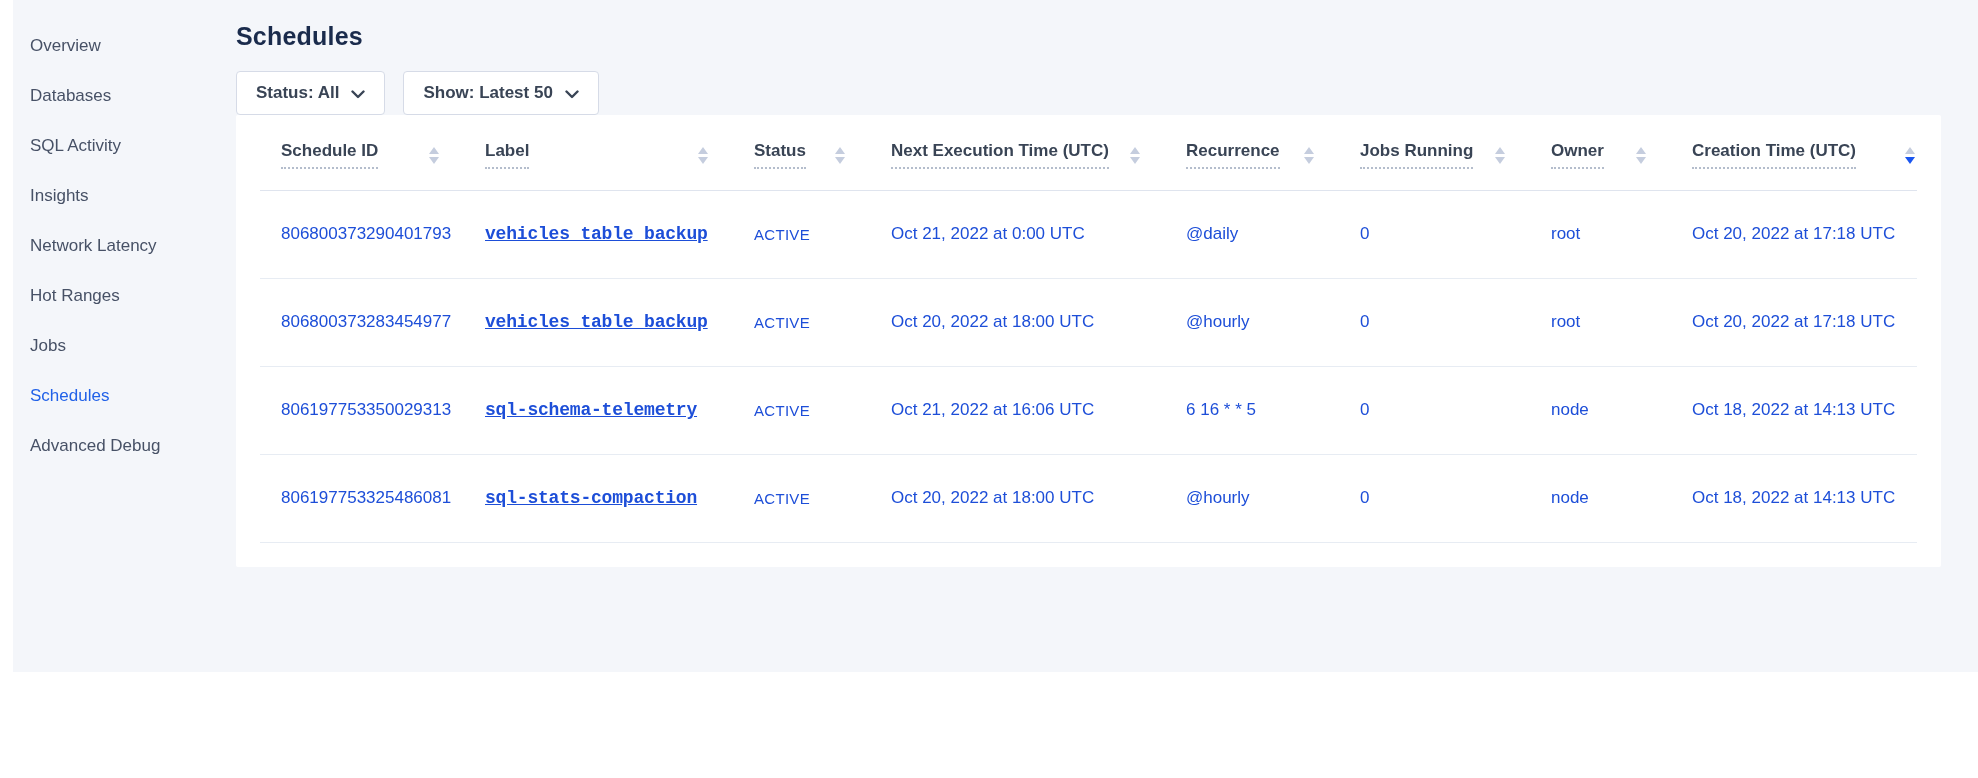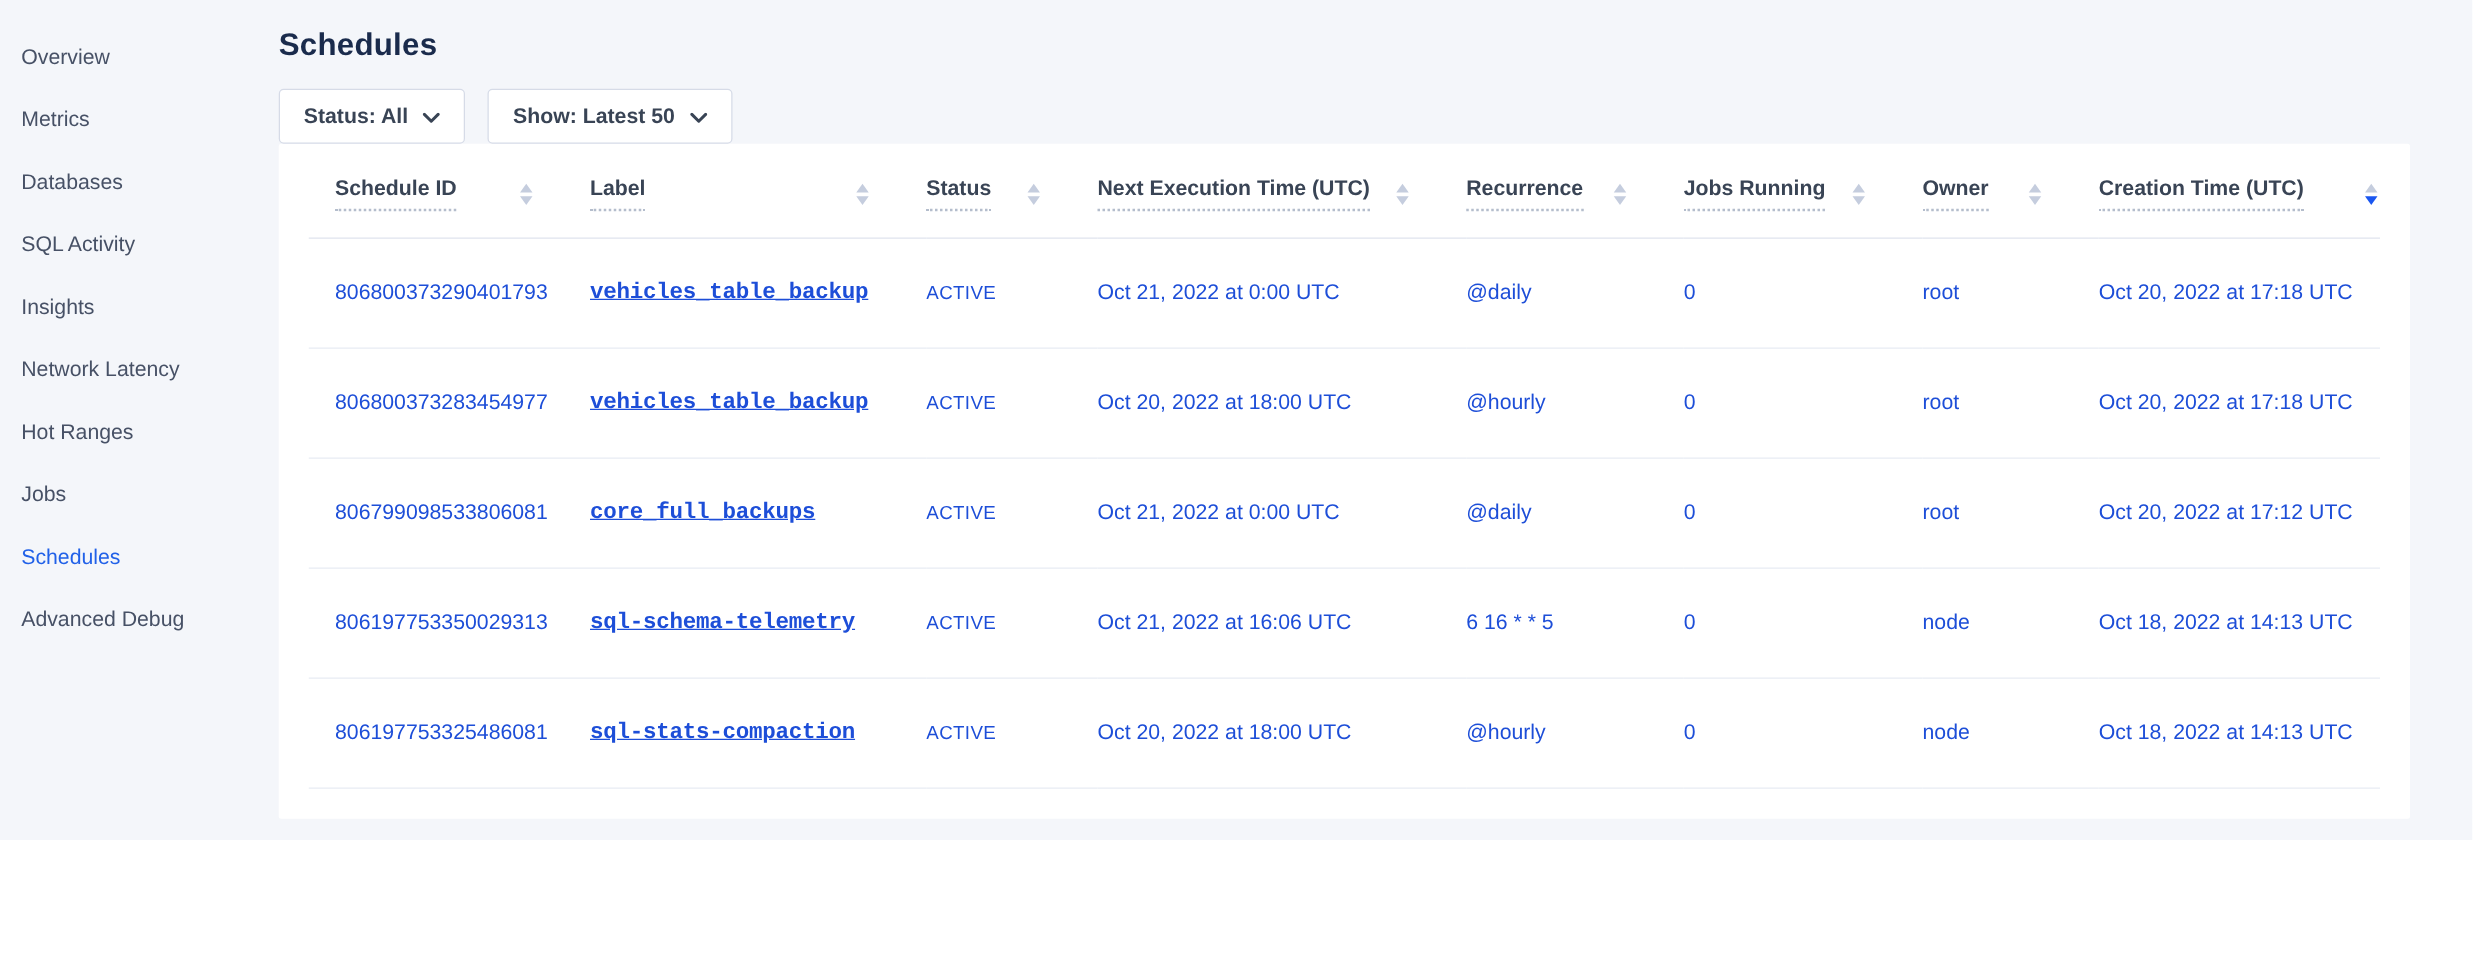"Overview" .app { flex-direction: column -> none }
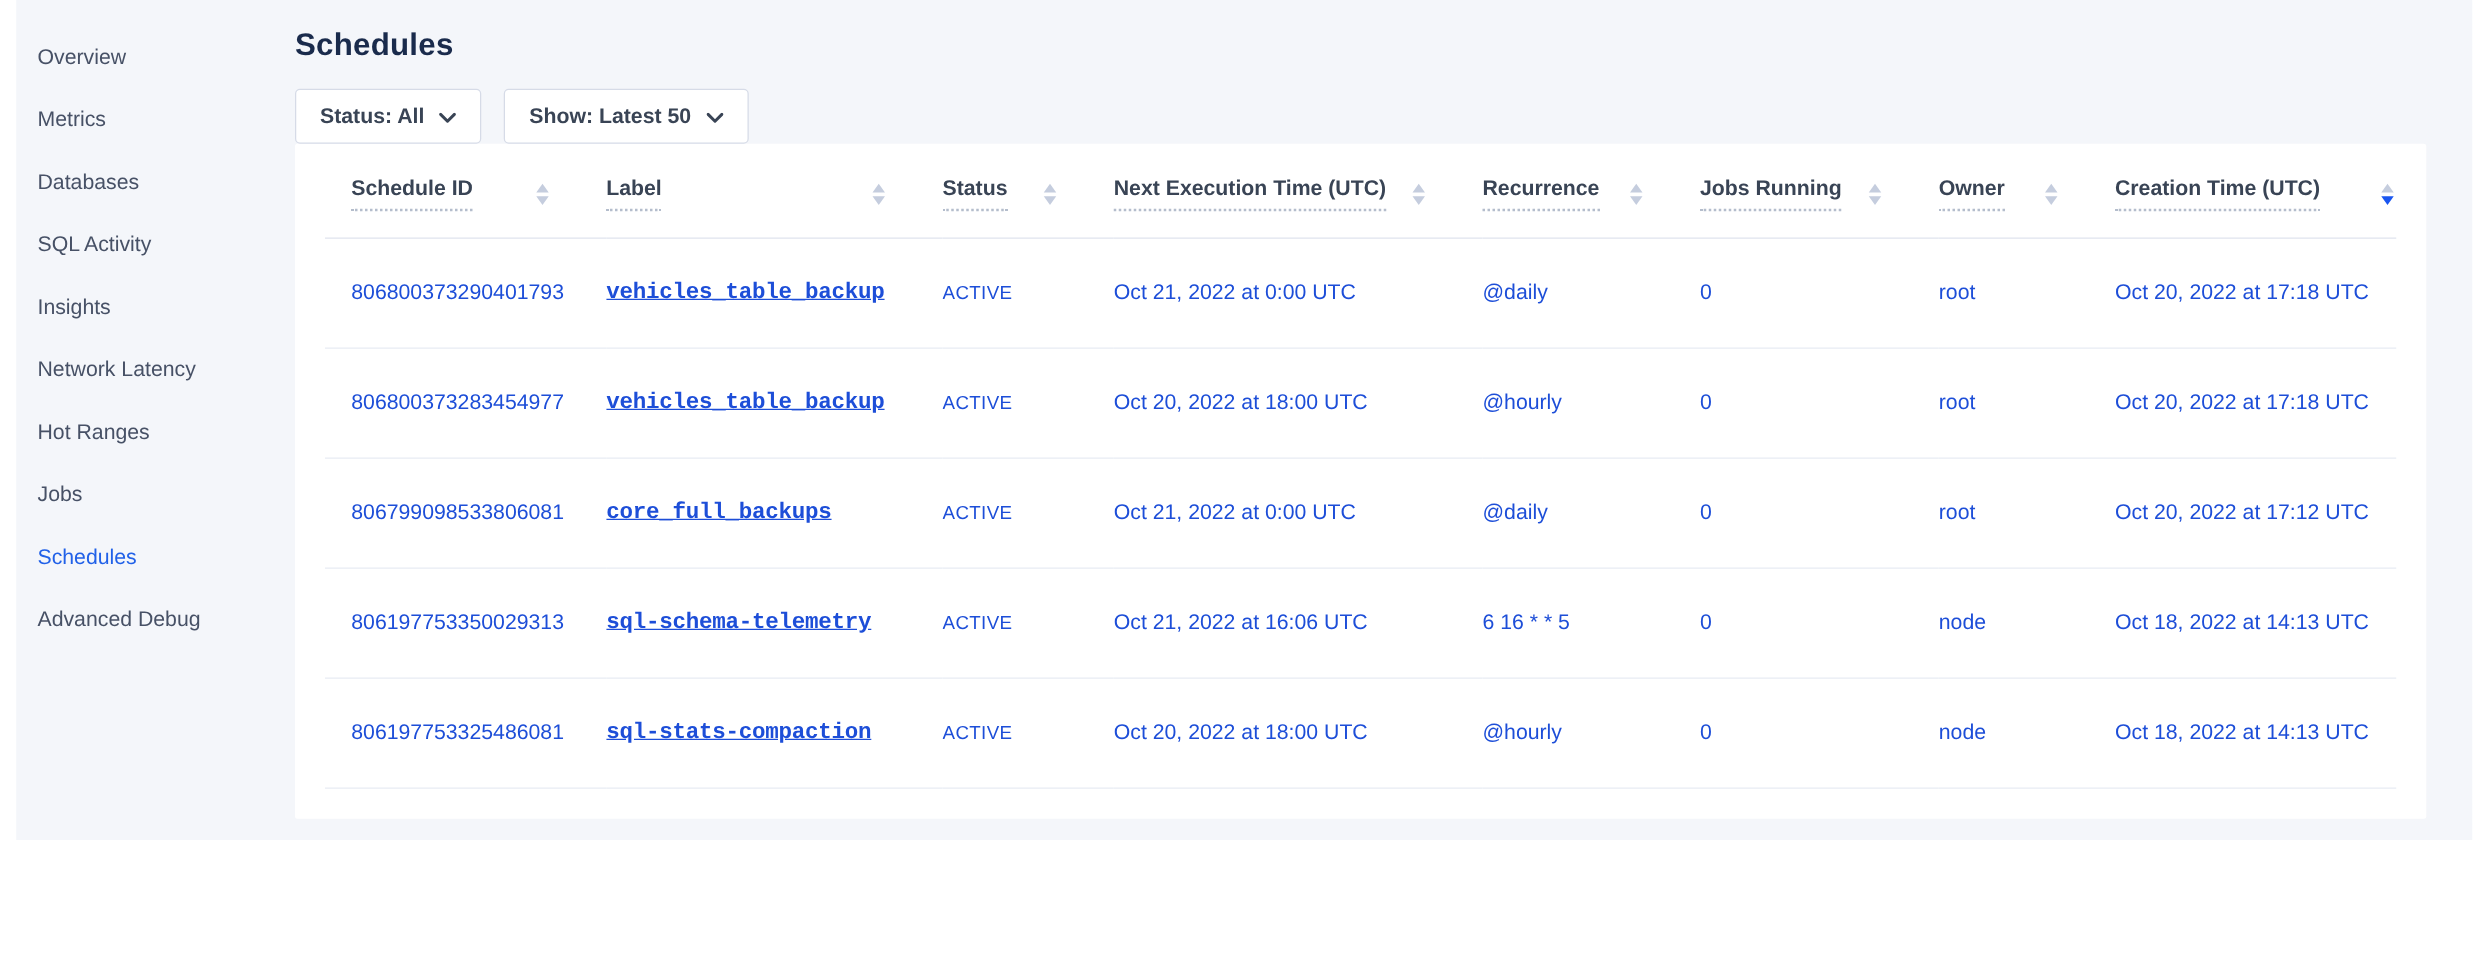"Metrics" a.nav-item { html: <a>Metrics</a> -> none }
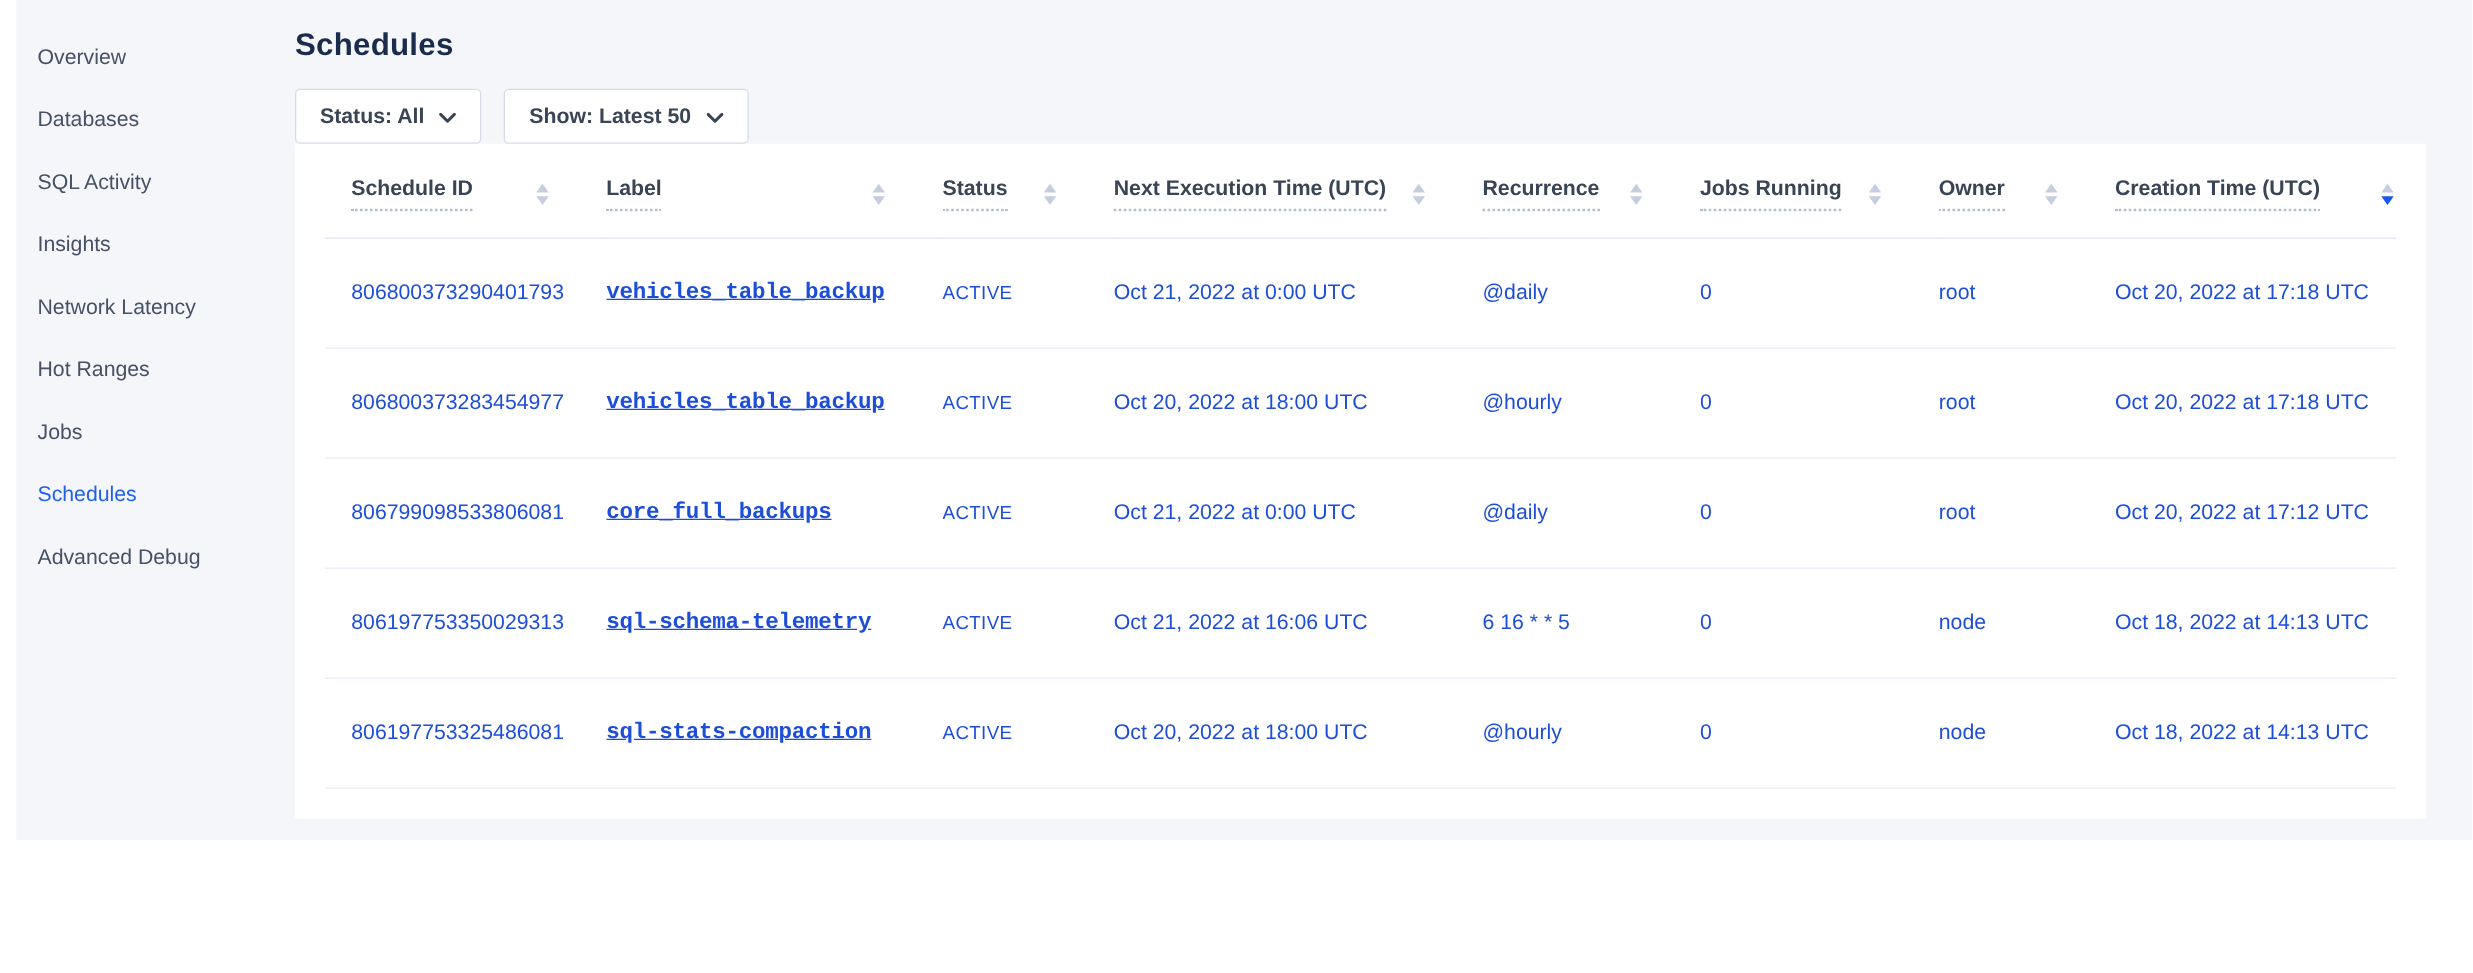"806799098533806081" tr { html: <tr> <td>806799098533806081</td> <td>core_full_backups</td> <td>ACTIVE</td> <td>Oct 21, 2022 at 0:00 UTC</td> <td>@daily</td> <td>0</td> <td>root</td> <td>Oct 20, 2022 at 17:12 UTC</td> </tr> -> none }
